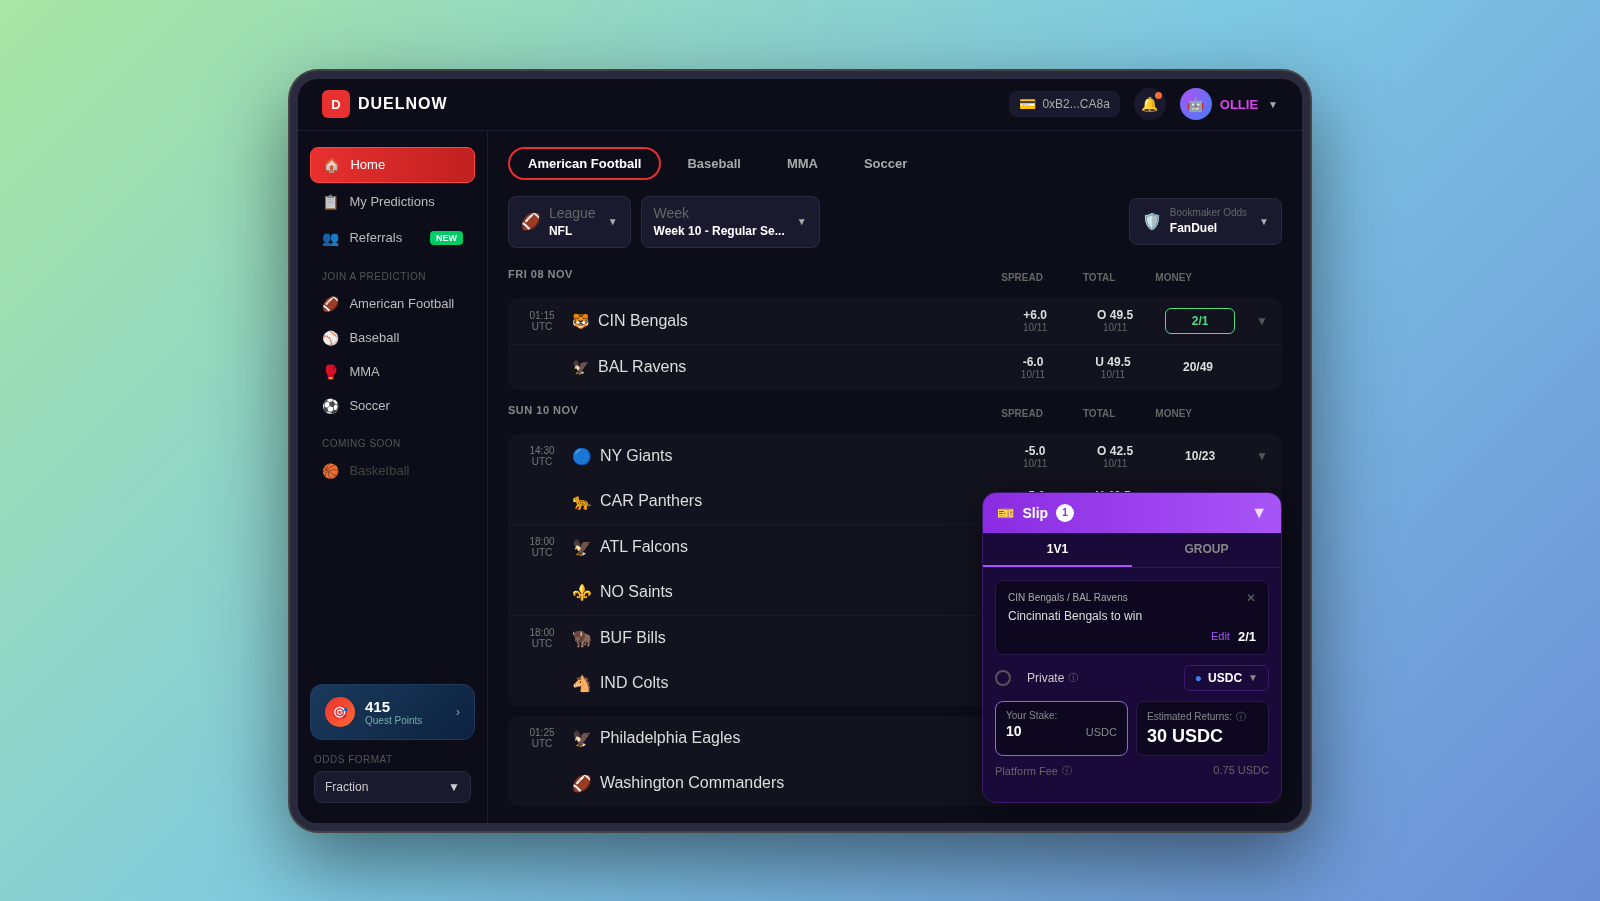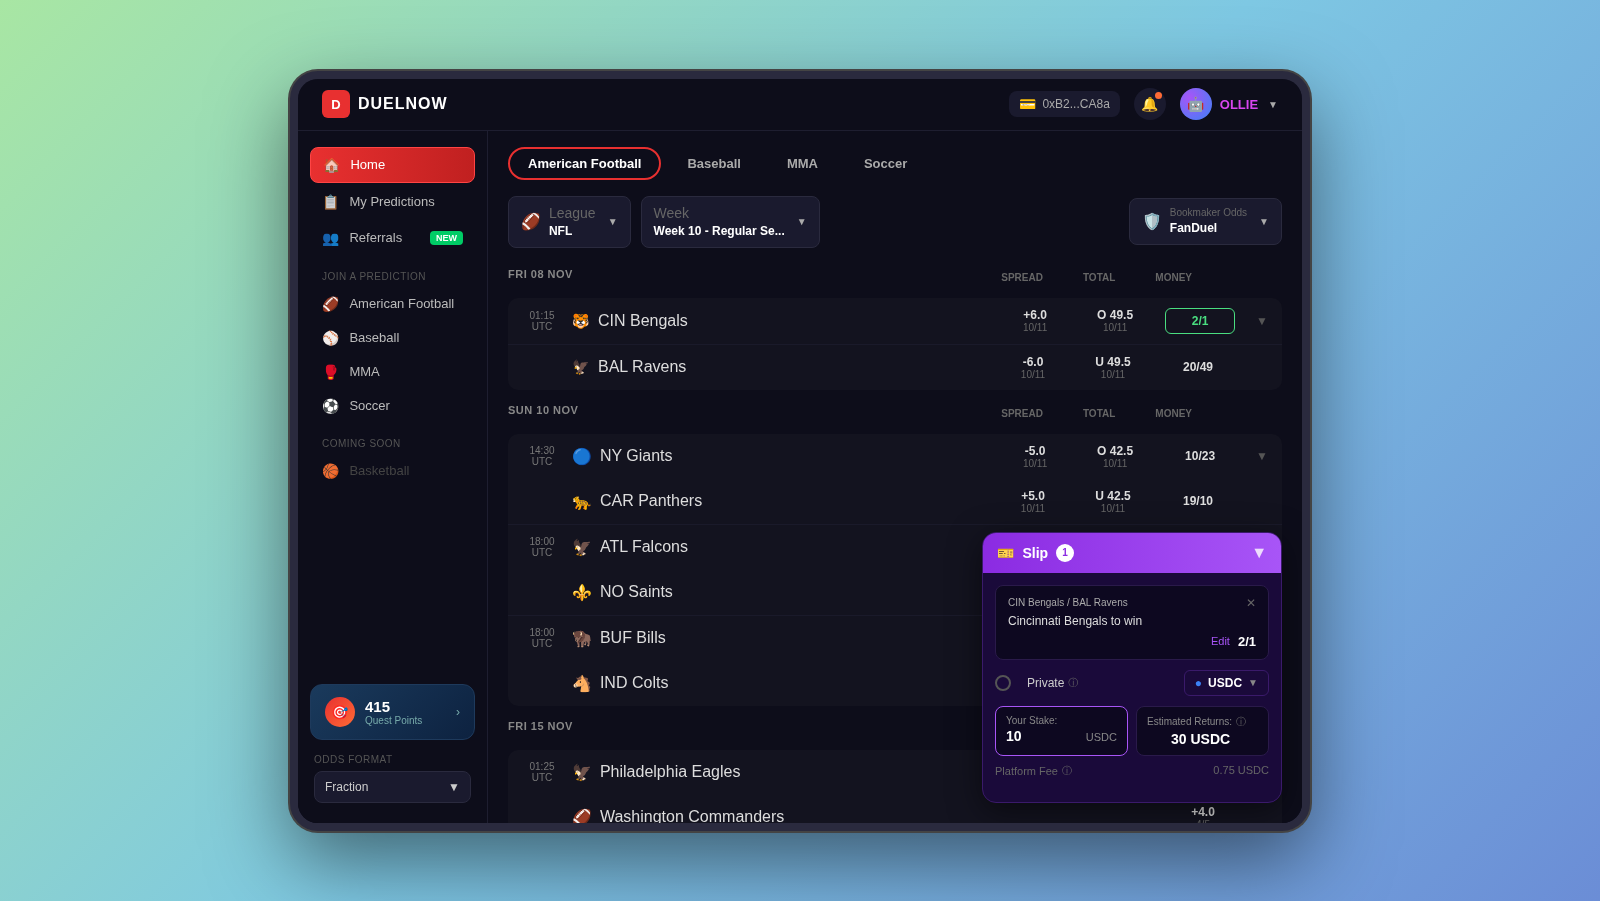"1V1" div.slip-tabs { html: none -> <div> <div>1V1</div> <div>GROUP</div> </div> }
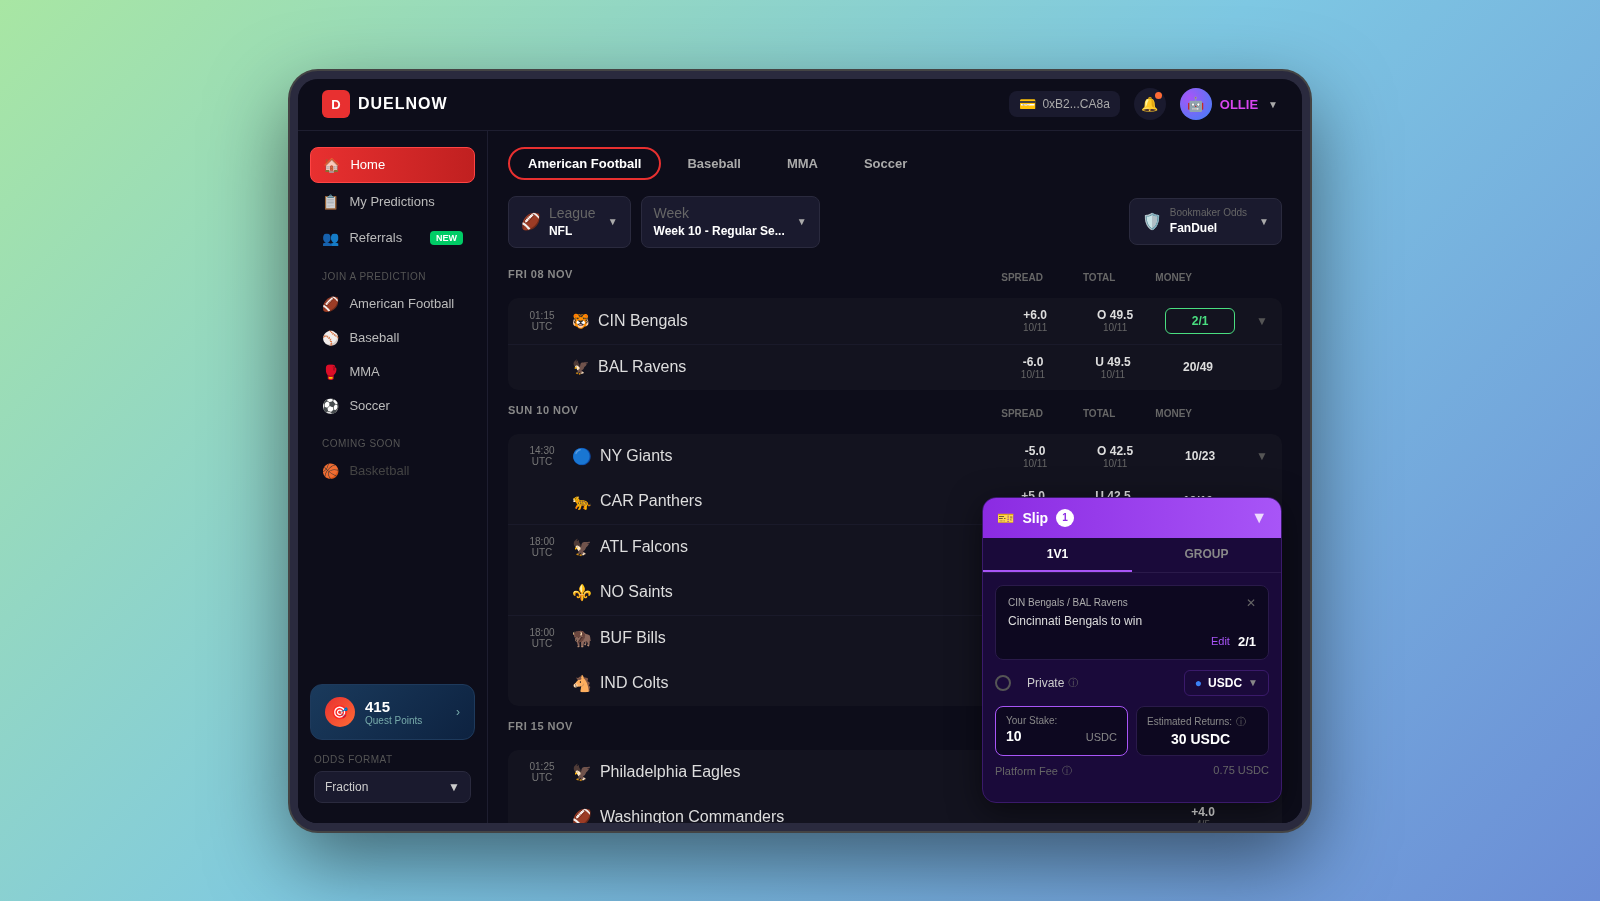"FRI 15 NOV" div { html: <div> <div>FRI 15 NOV</div> <div> <span>SPREAD</span> </div> </div> -> none }
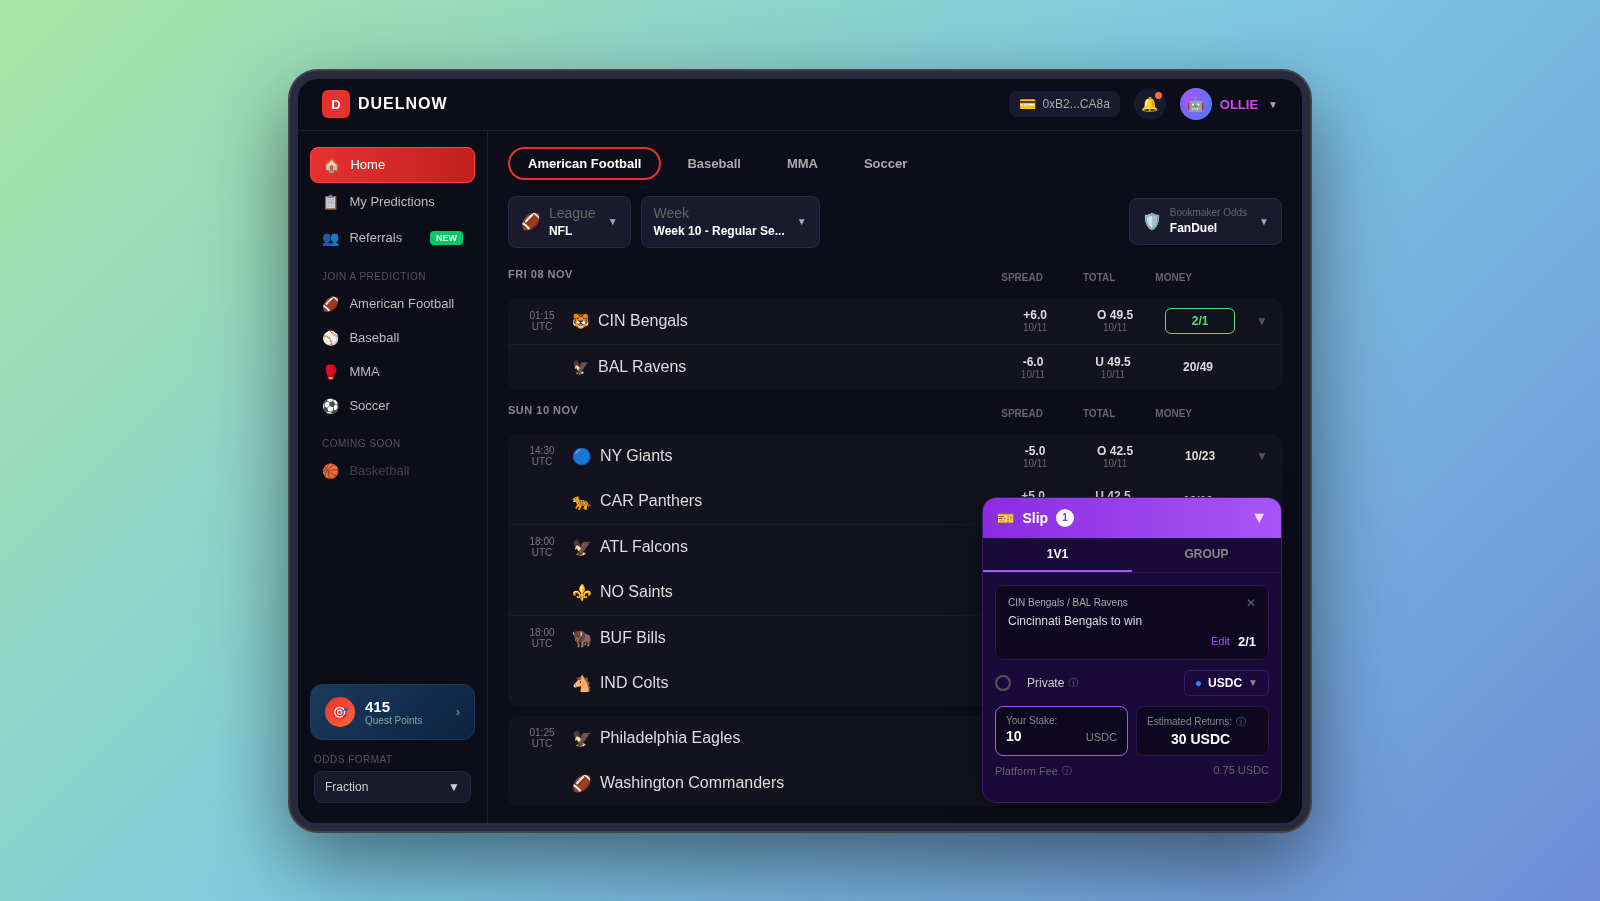"30 USDC" .returns-value { font-size: 14px -> 18px; margin-left: 24px -> none }
